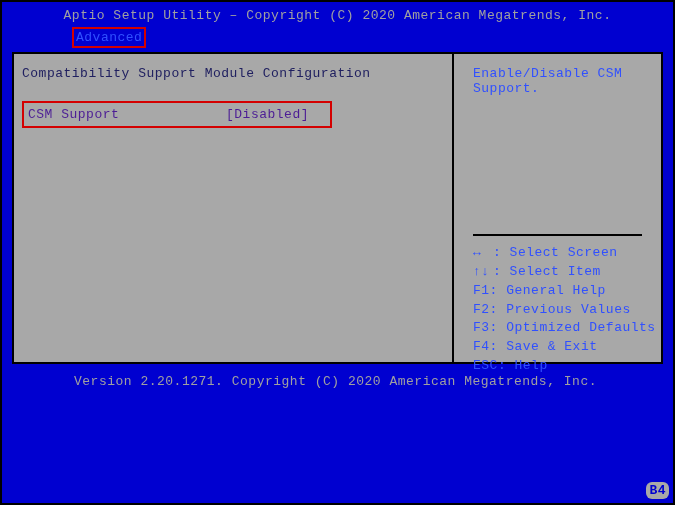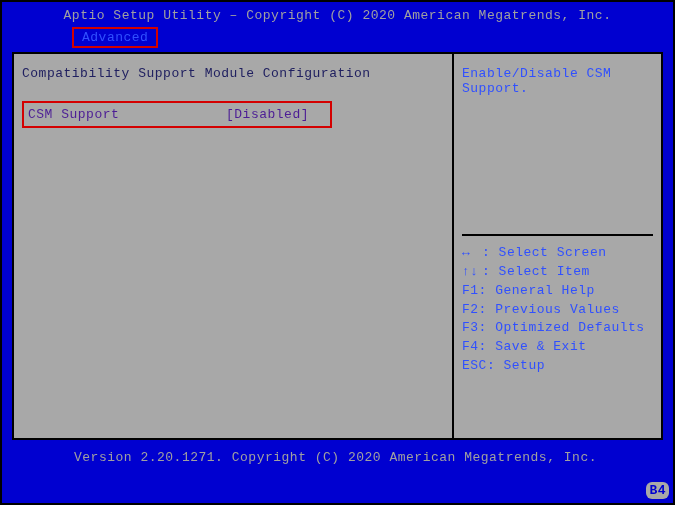"Advanced" .tab { padding: 1px 8px -> 1px 2px }
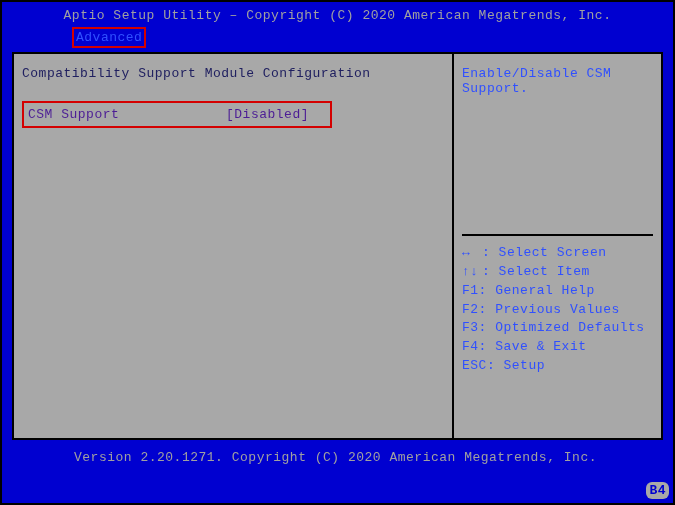"Compatibility Support Module" .main { height: 388px -> 312px }
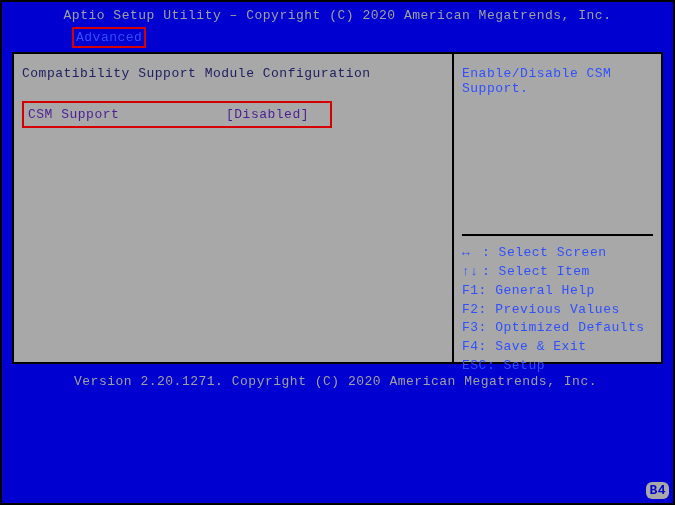"Enable/Disable CSM Support." .right-panel { padding: 12px 8px -> 12px 19px }
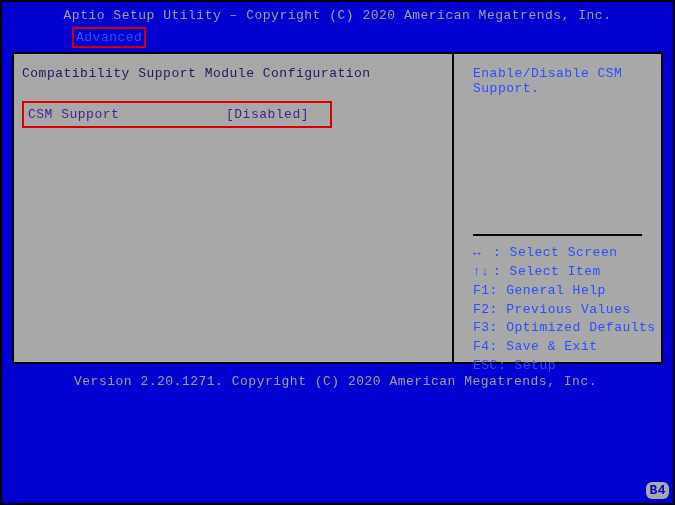": Setup" span { text: Setup -> Help }
